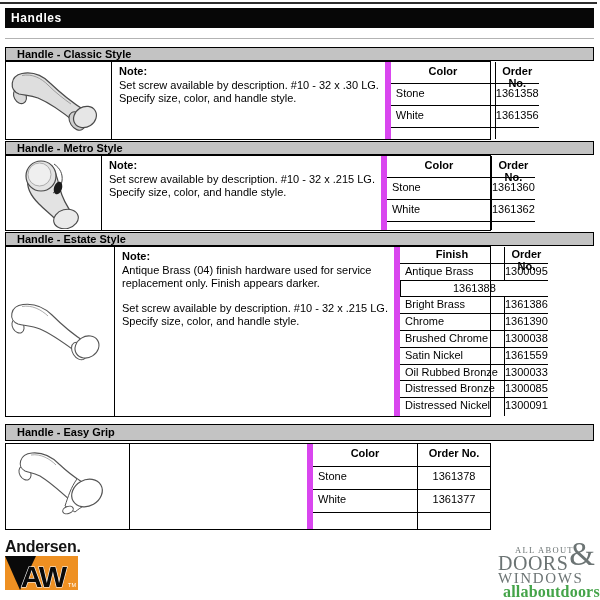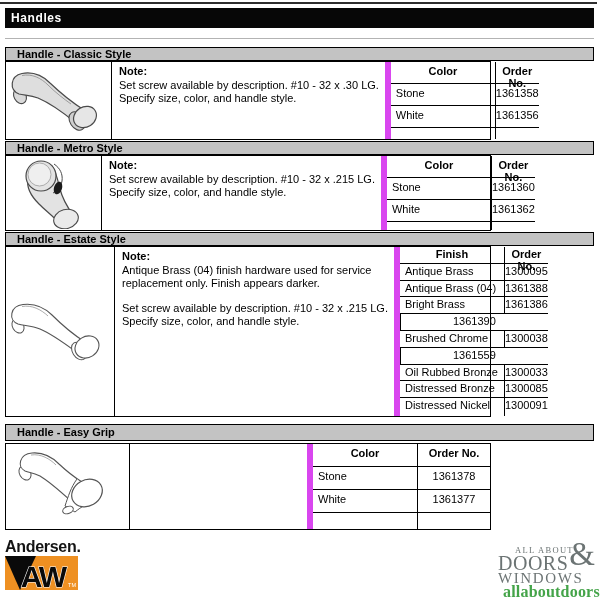"Antique Brass (04)" div.c1 { html: <div>Antique Brass (04)</div> -> none }
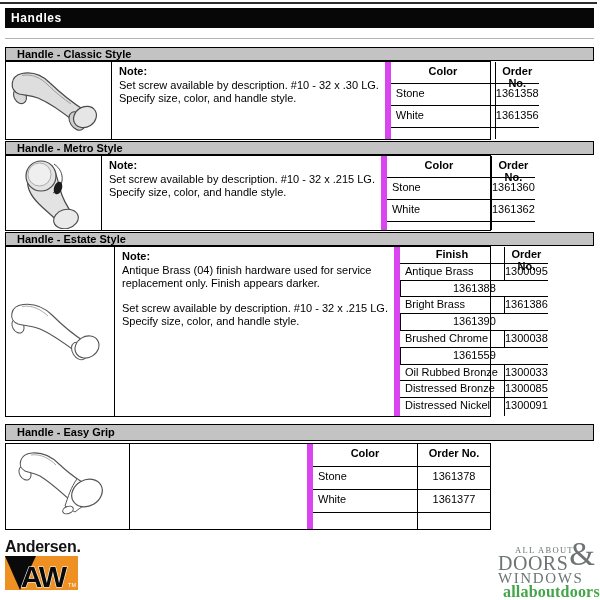"Chrome" div.c1 { html: none -> <div>Chrome</div> }
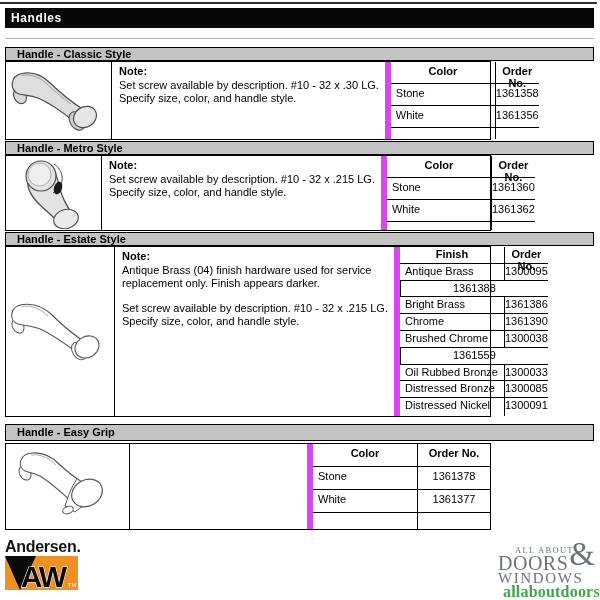"Satin Nickel" div.c1 { html: none -> <div>Satin Nickel</div> }
